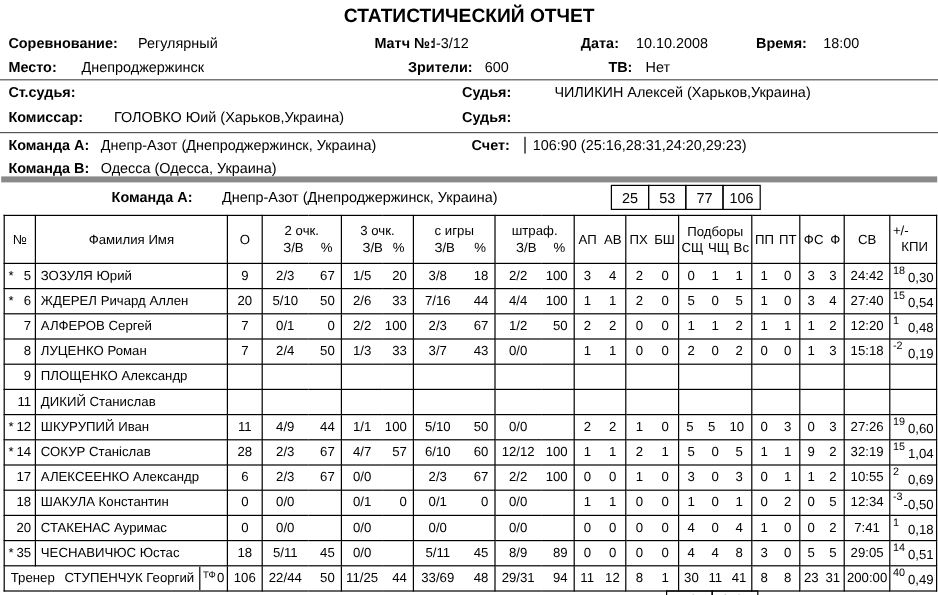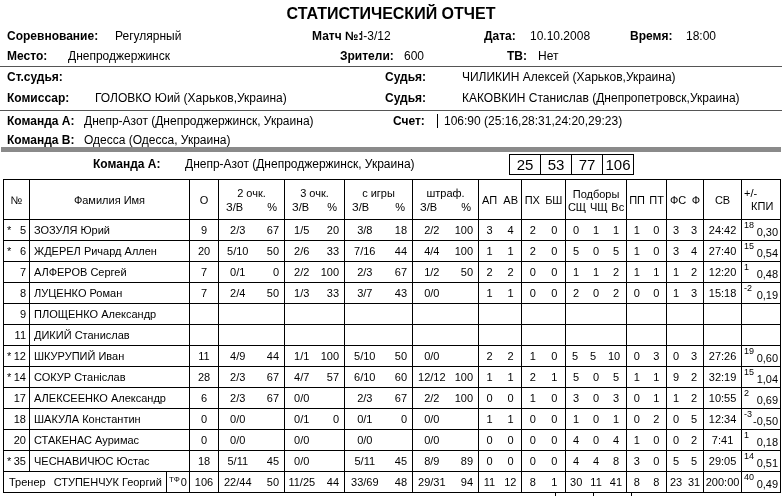"КАКОВКИН Станислав" span.p-j2v { html: <span>КАКОВКИН Станислав (Днепропетровск,Украина)</span> -> none }
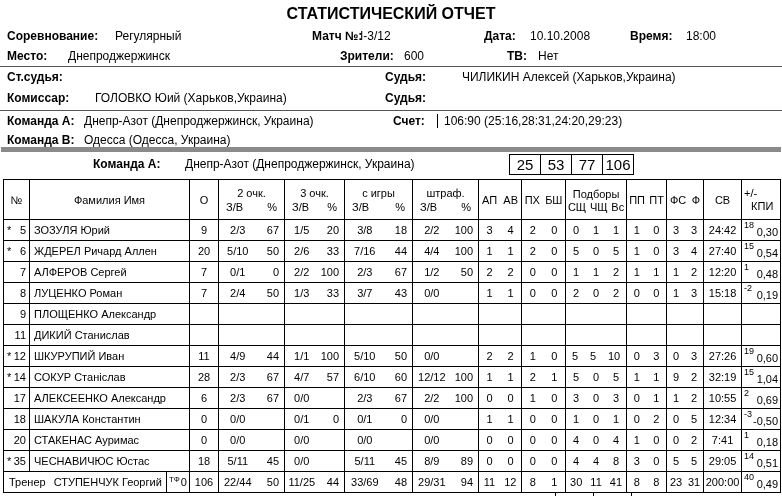"25" .qbox { font-size: 15px -> 12px }
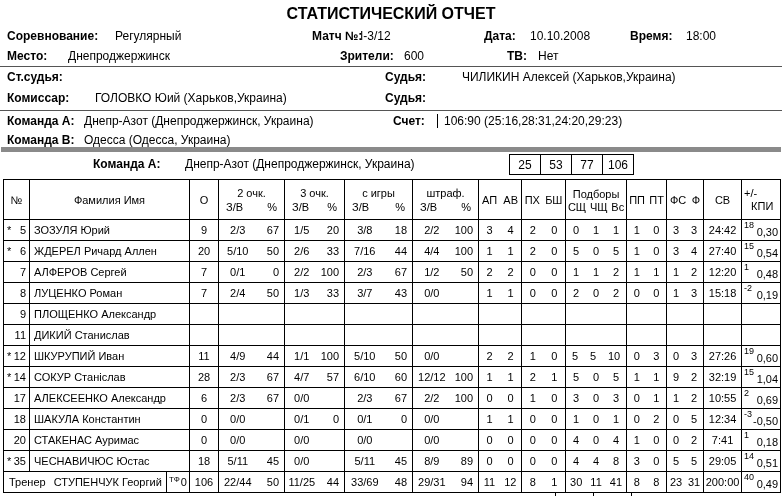"З/В" .gh .l2 { margin-left: none -> 10px }
